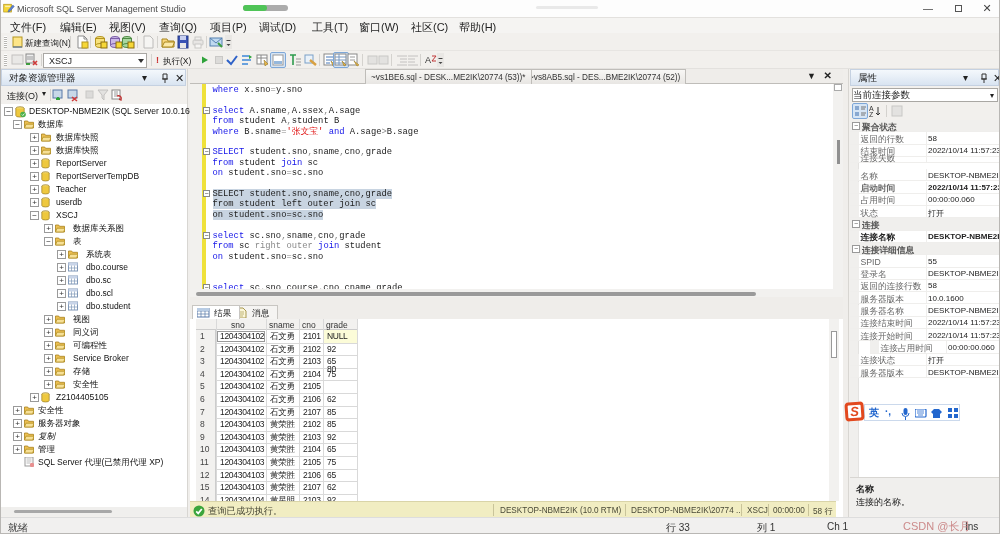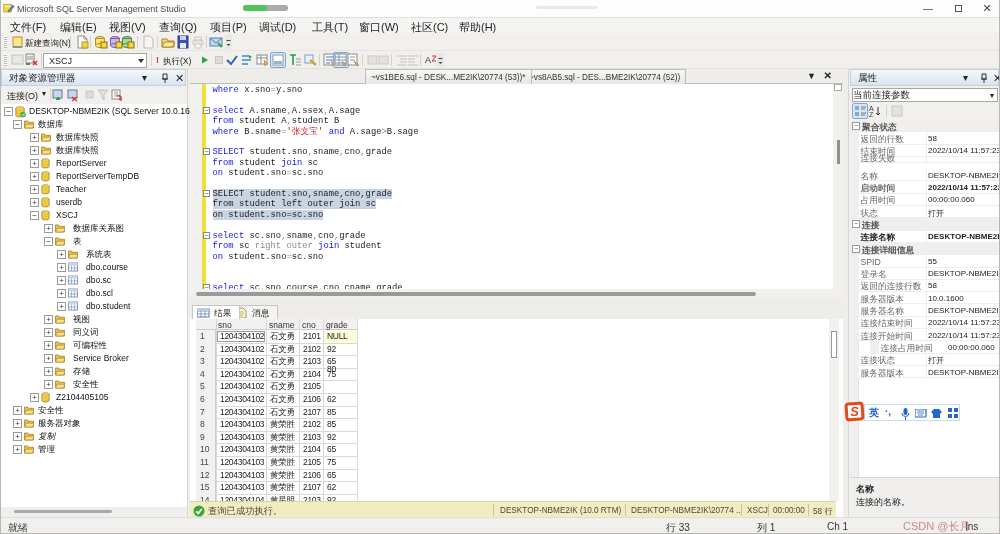"sno" div.hdr { padding-left: 2px -> 15px }
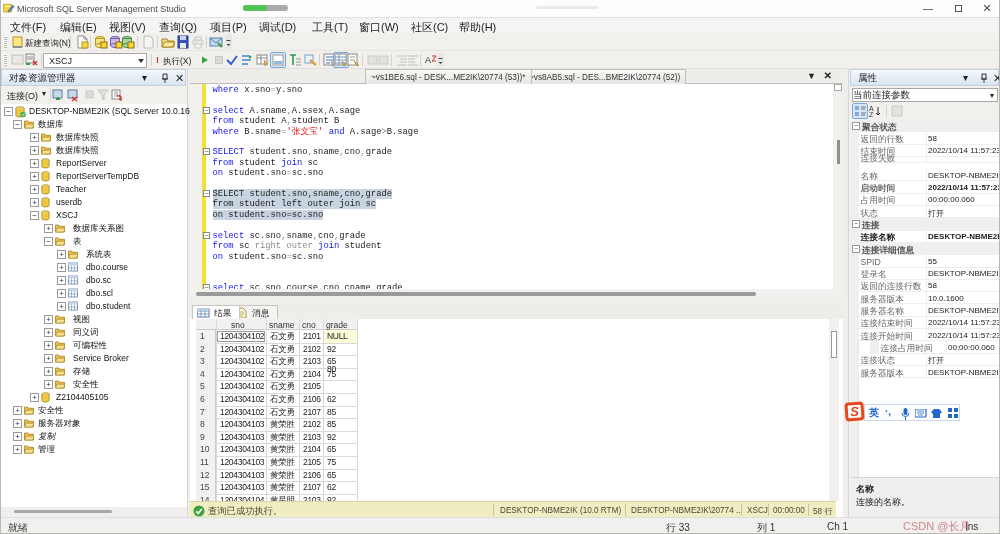"SQL Server 代理(已禁用代理 XP)" div.trow { html: none -> <div> <span><svg> <rect></rect> <path></path> <circle></circle> </svg></span> <span>SQL Server 代理(已禁用代理 XP)</span> </div> }
